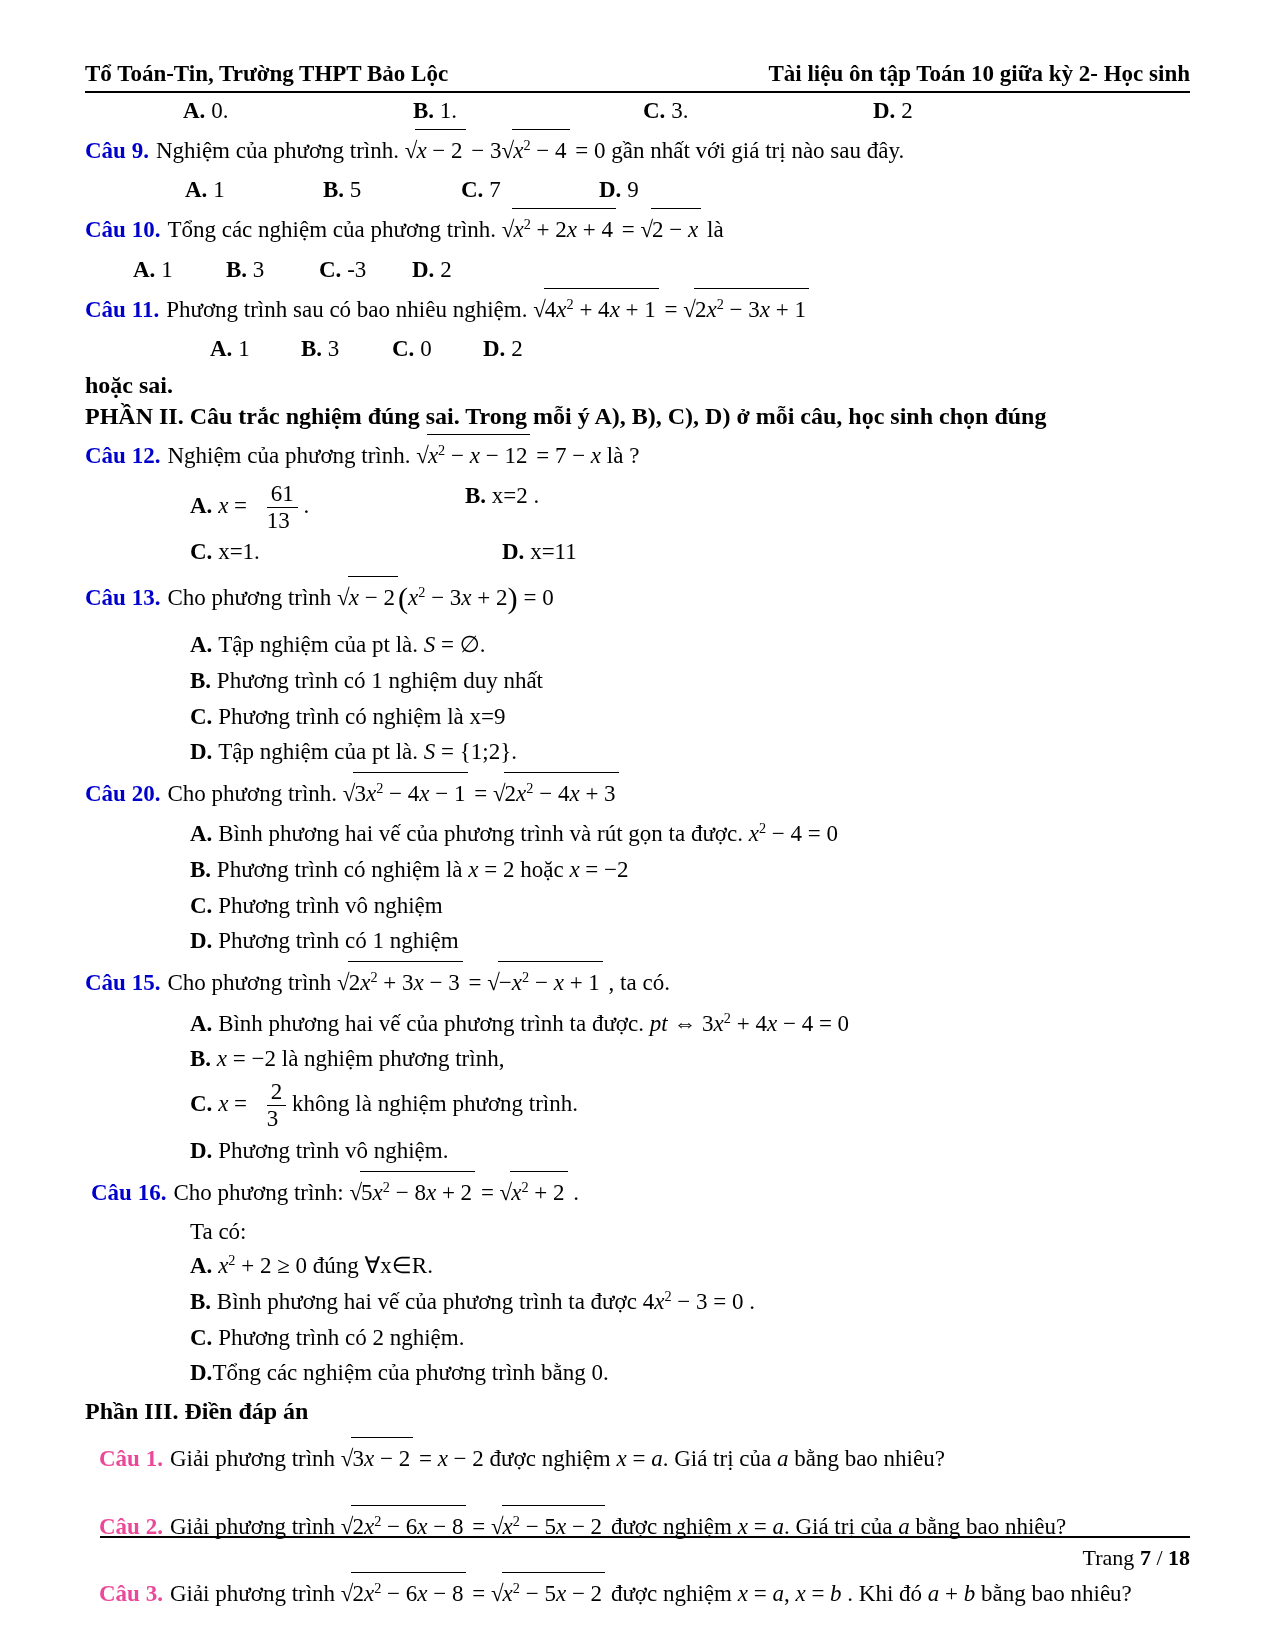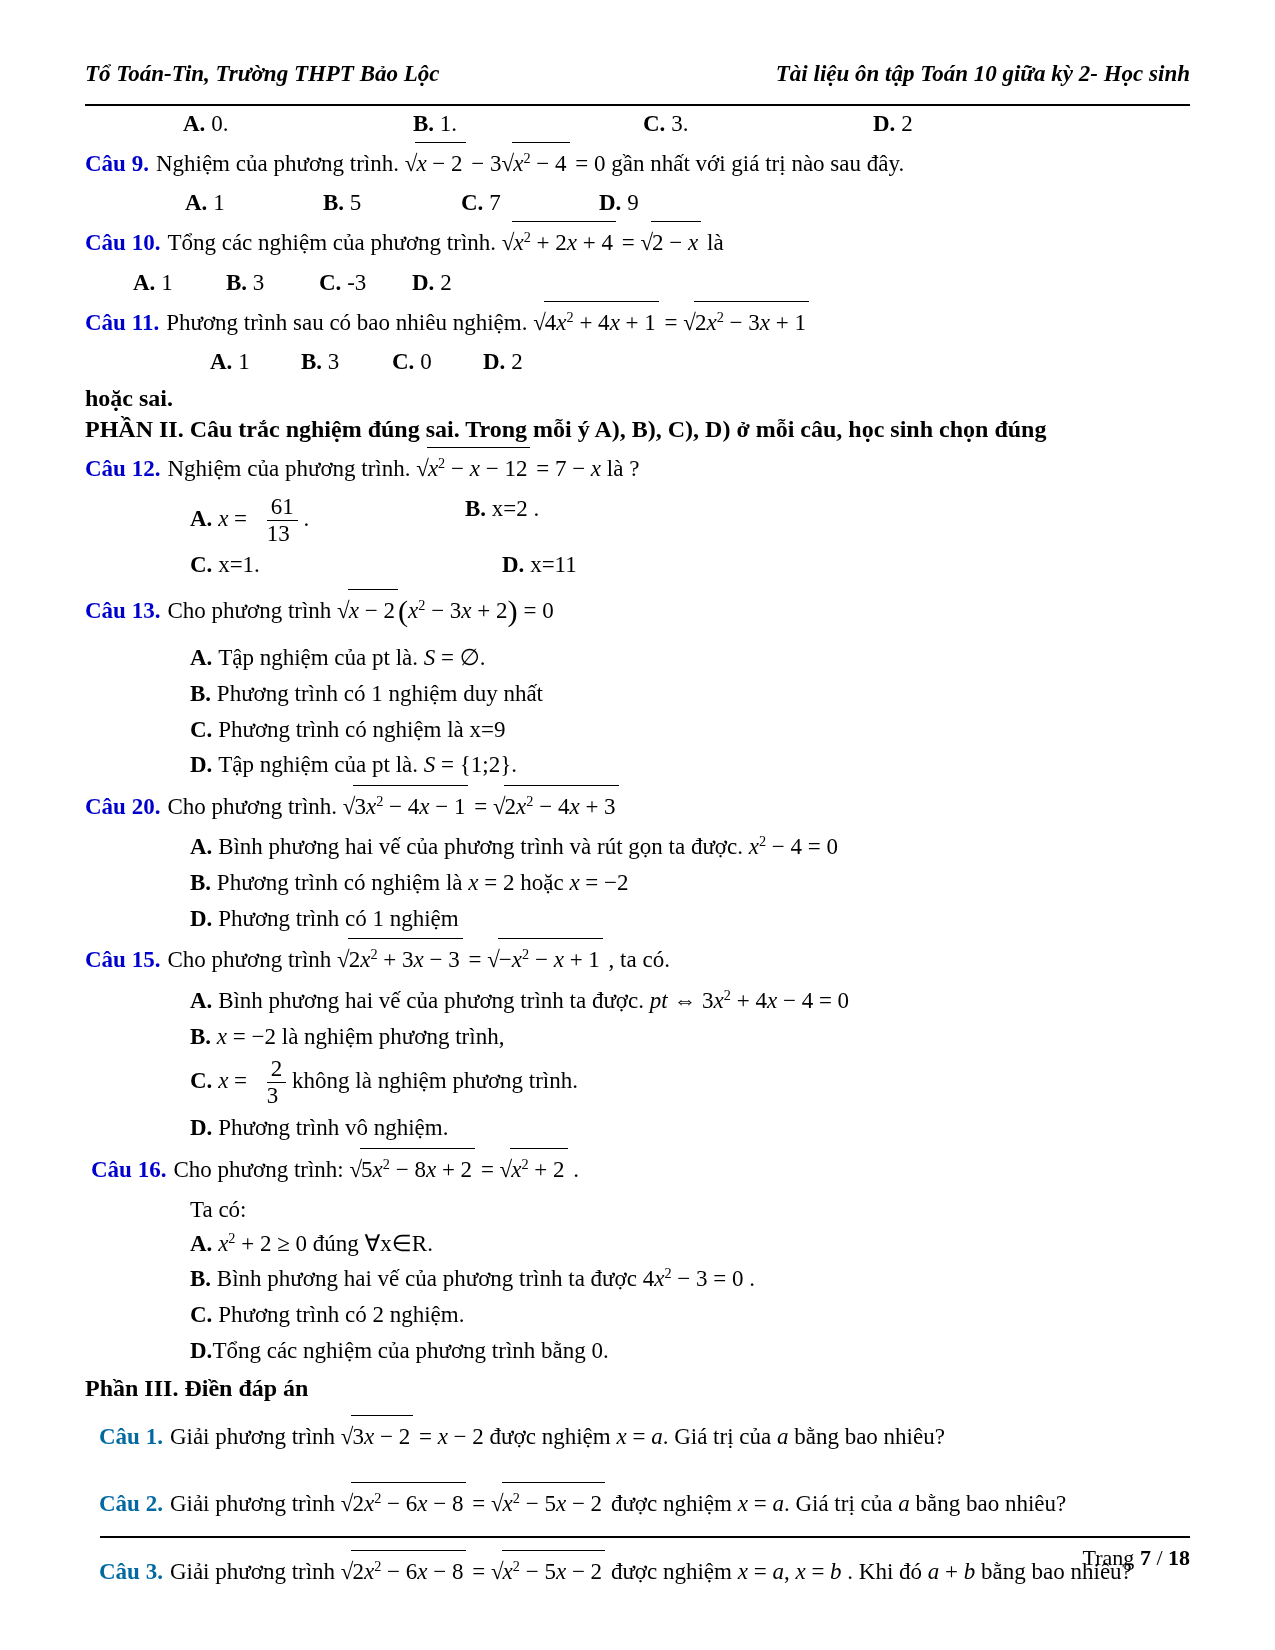"Tổ Toán-Tin, Trường THPT Bảo" .hdr { font-style: italic -> none; padding-bottom: 15px -> 2px }
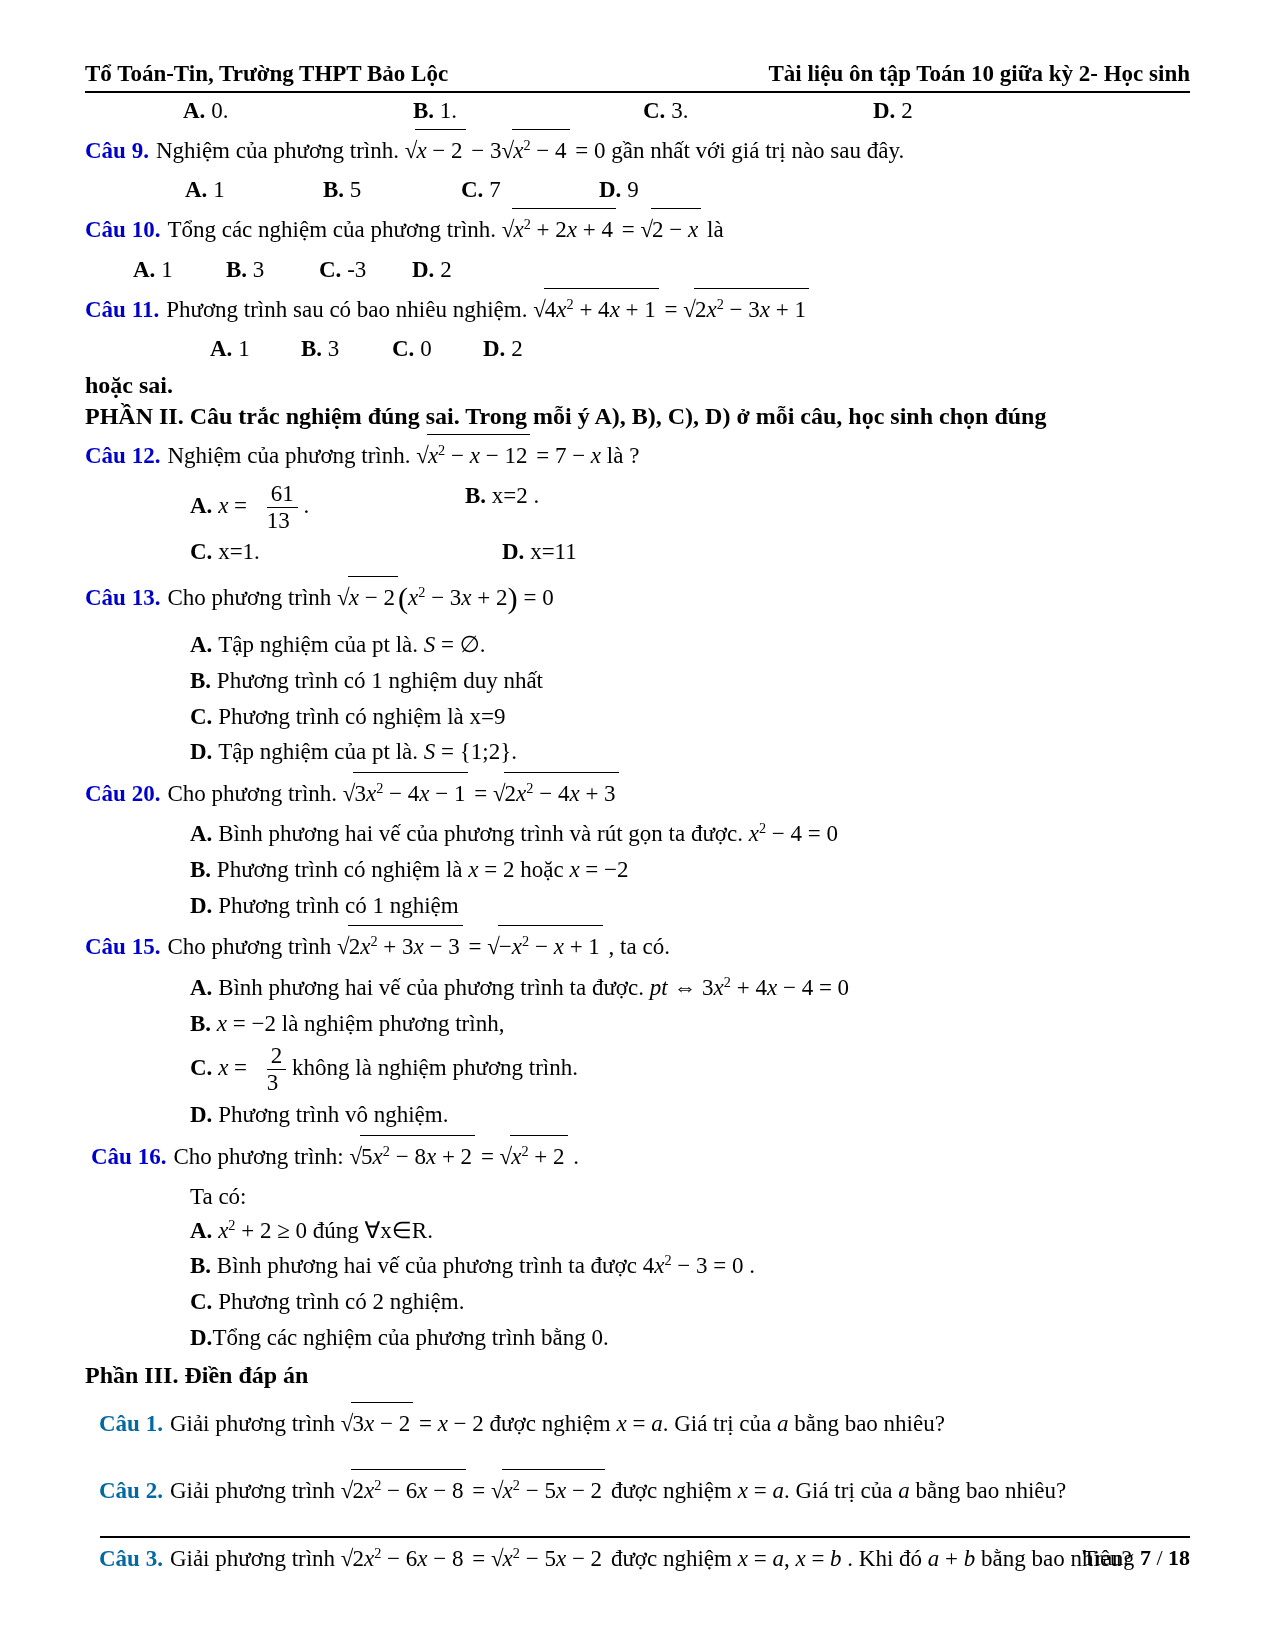"C. Phương trình vô nghiệm" div.obl { html: none -> <div><span><b>C.</b>&nbsp;<span>Phương trình vô nghiệm</span></span></div> }
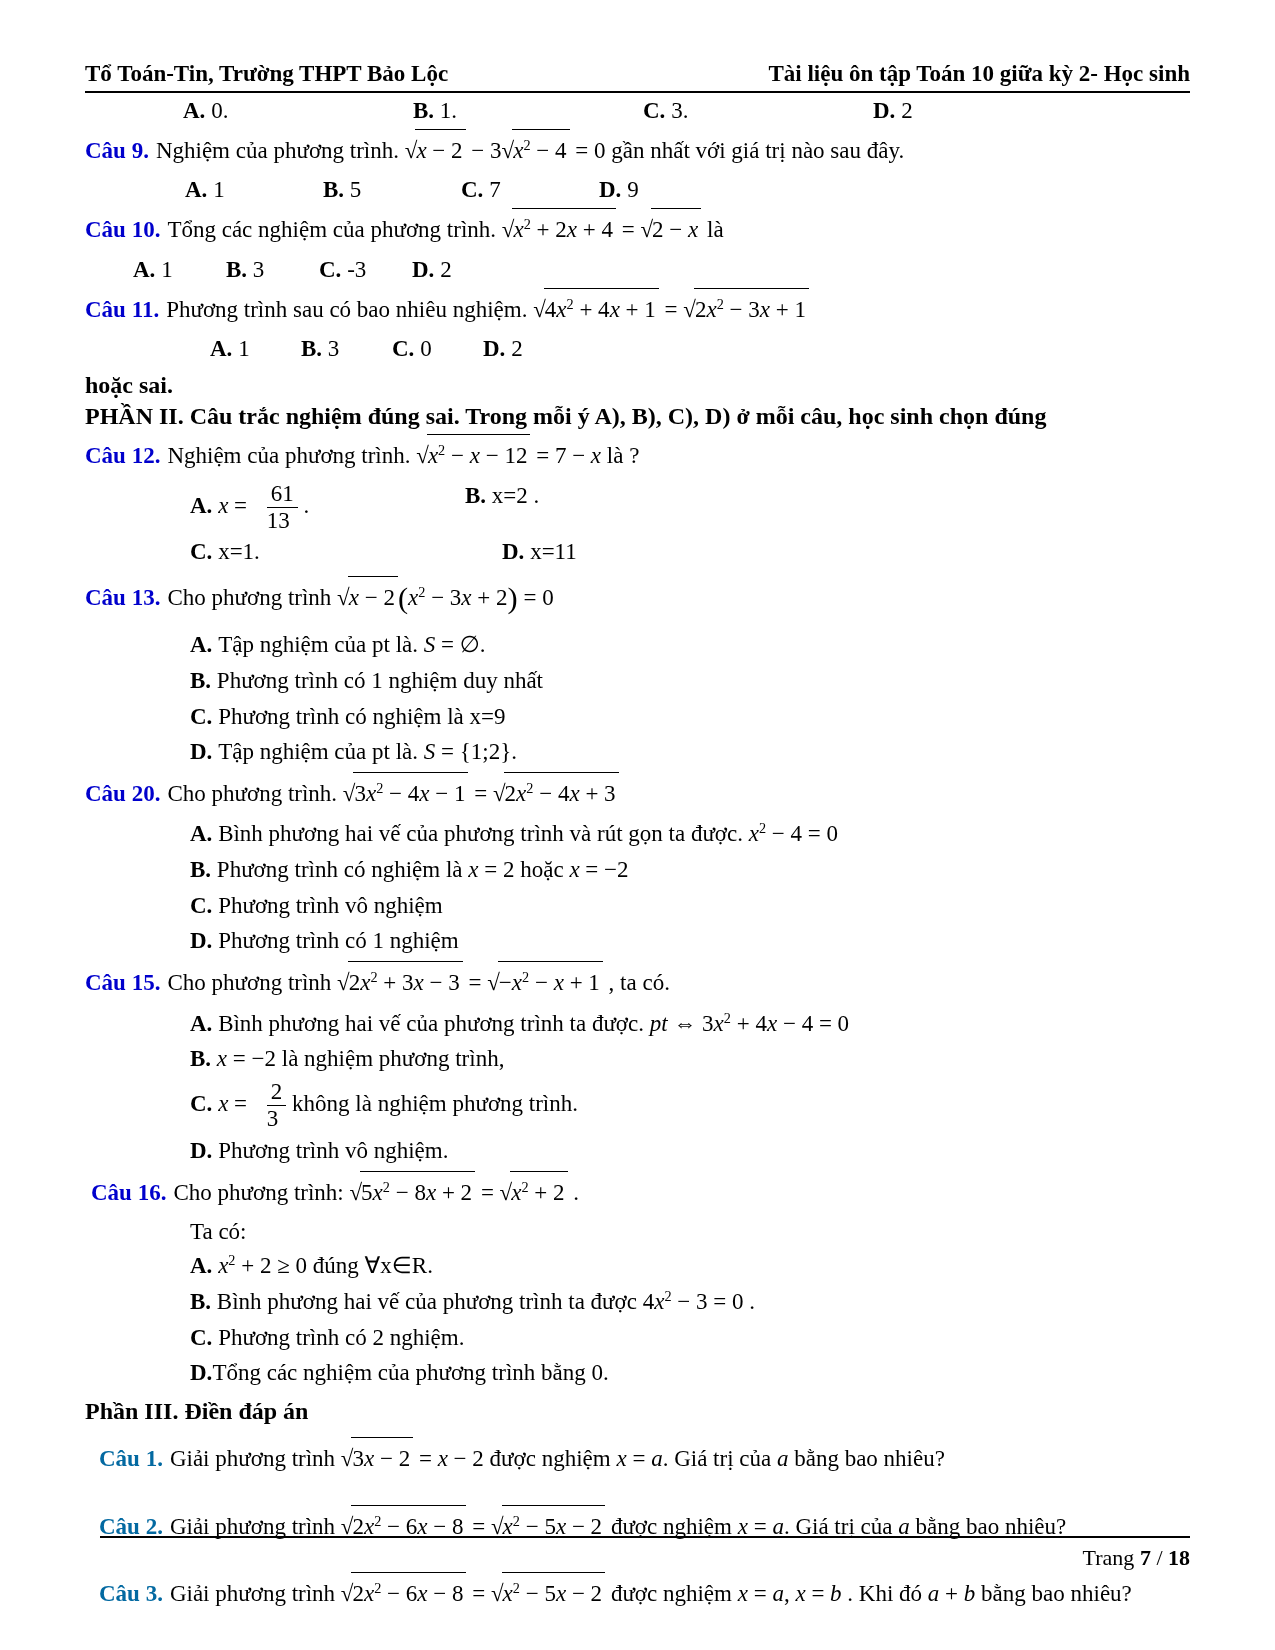"Câu 1." .qlabel.black { color: #0369a1 -> #ec4899 }
